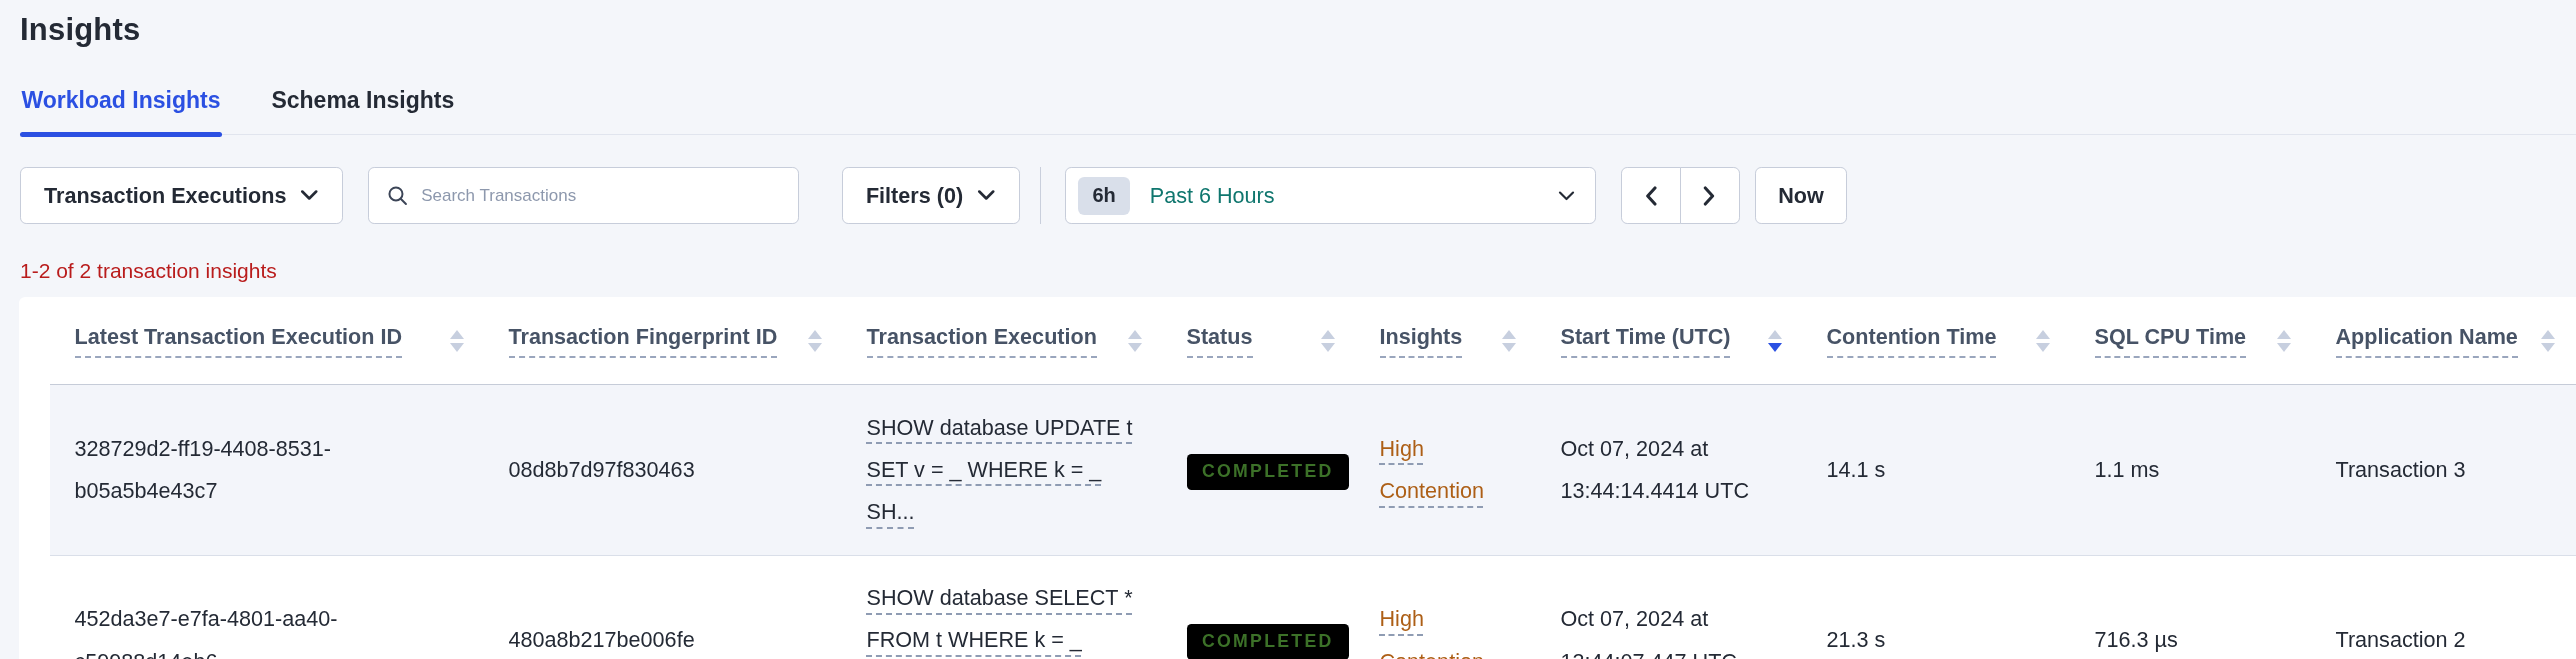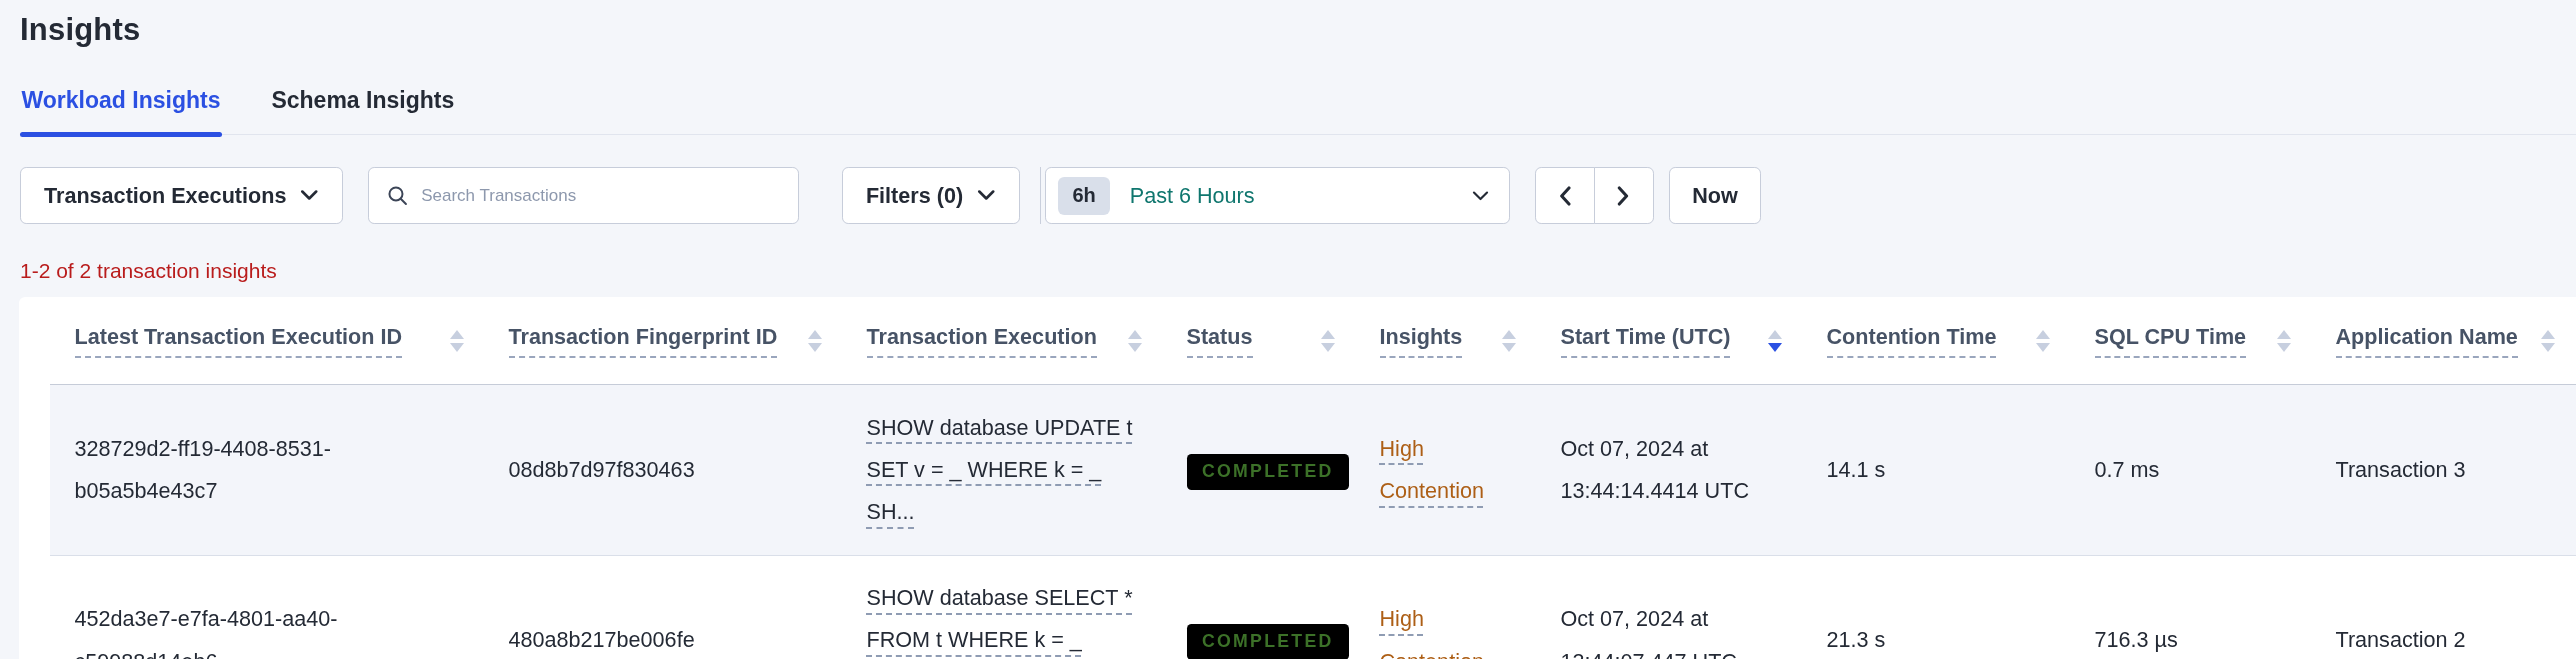"6h" .time-picker { margin-left: 4px -> 24px; width: 465px -> 531px }
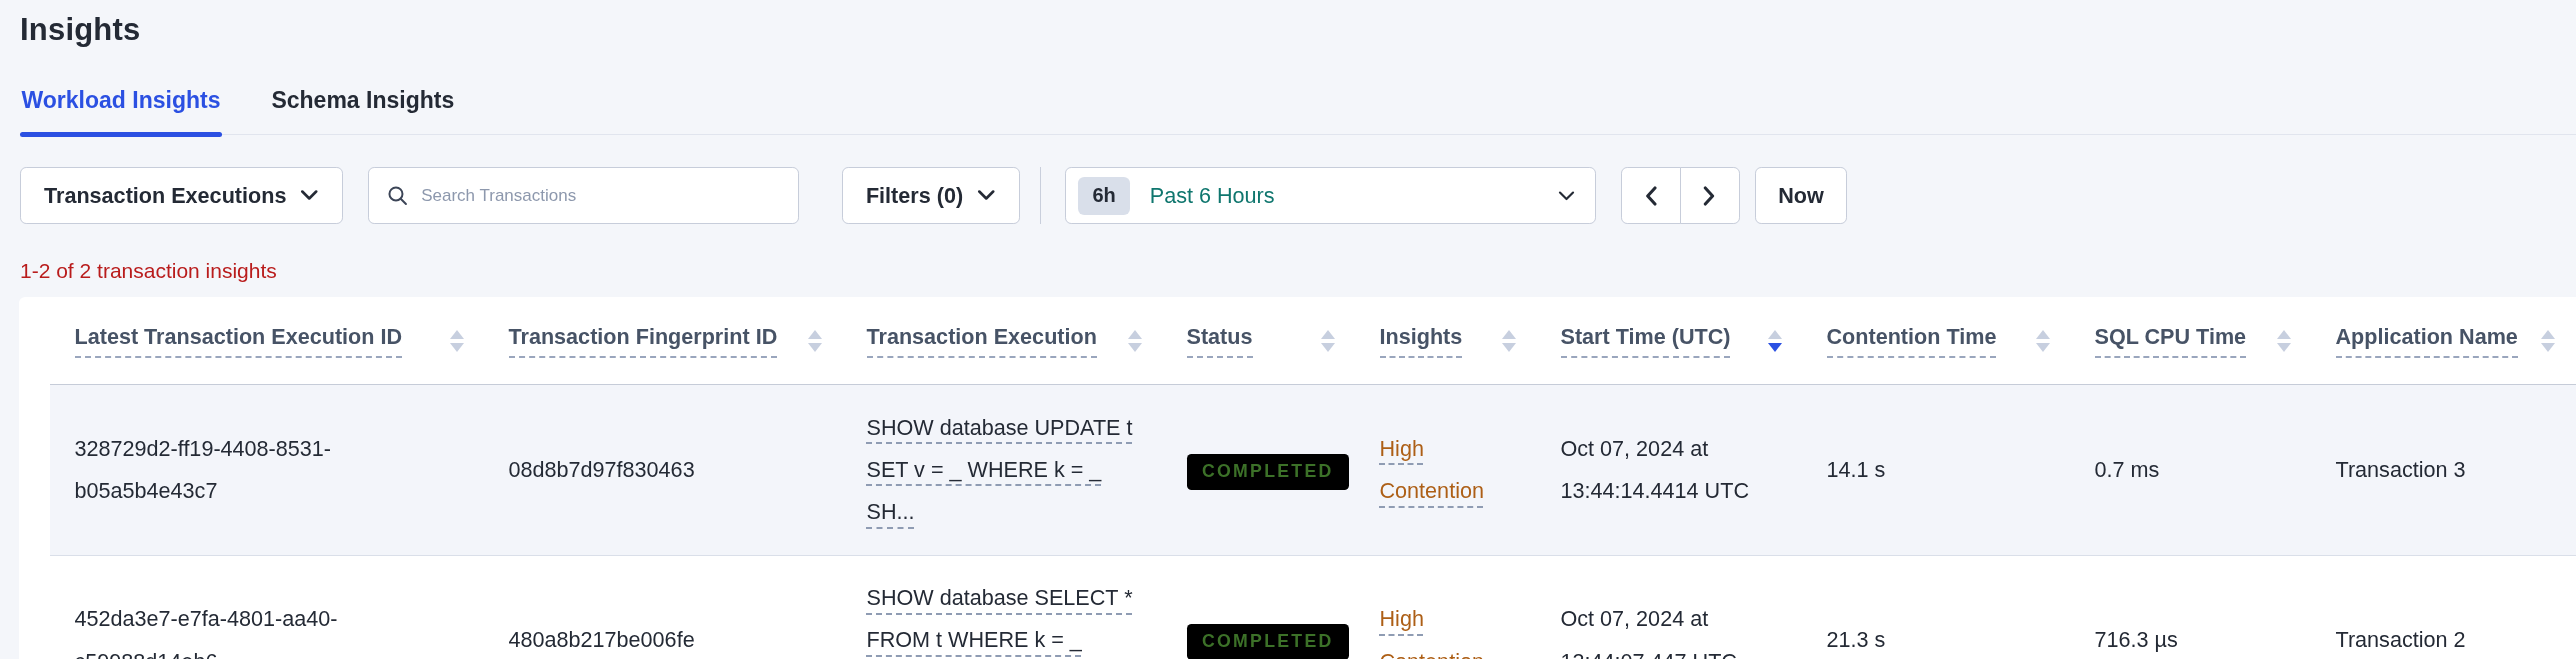"0.7 ms" span { text: 0.7 -> 1.1 }
